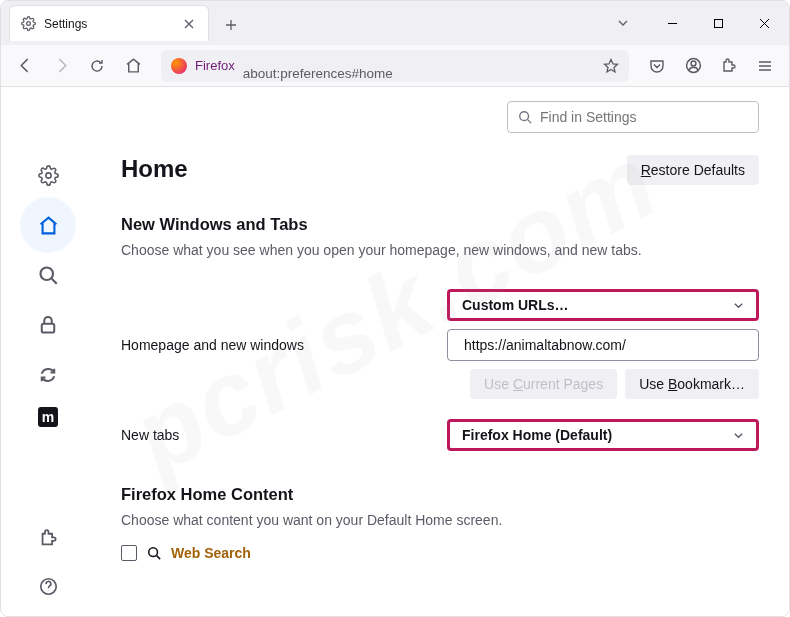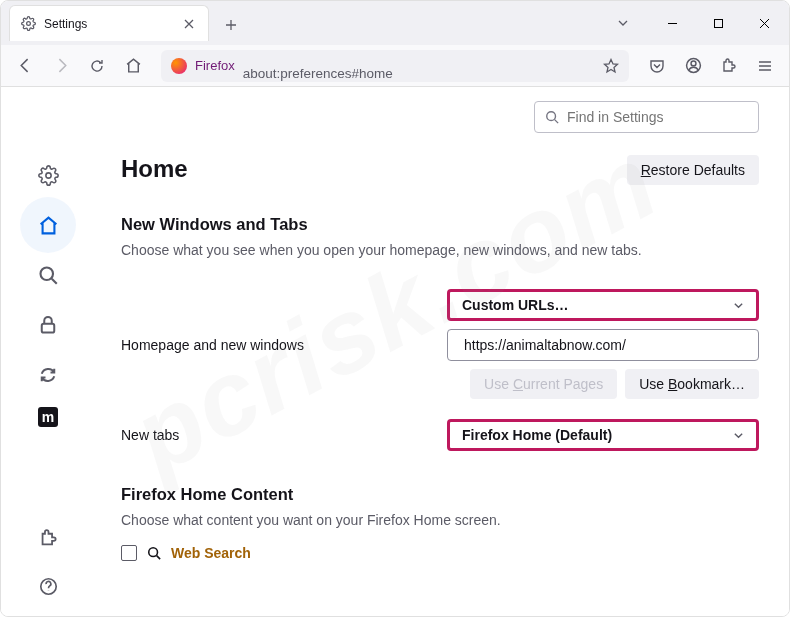"Find in Settings" .settings-search { width: 225px -> 252px }
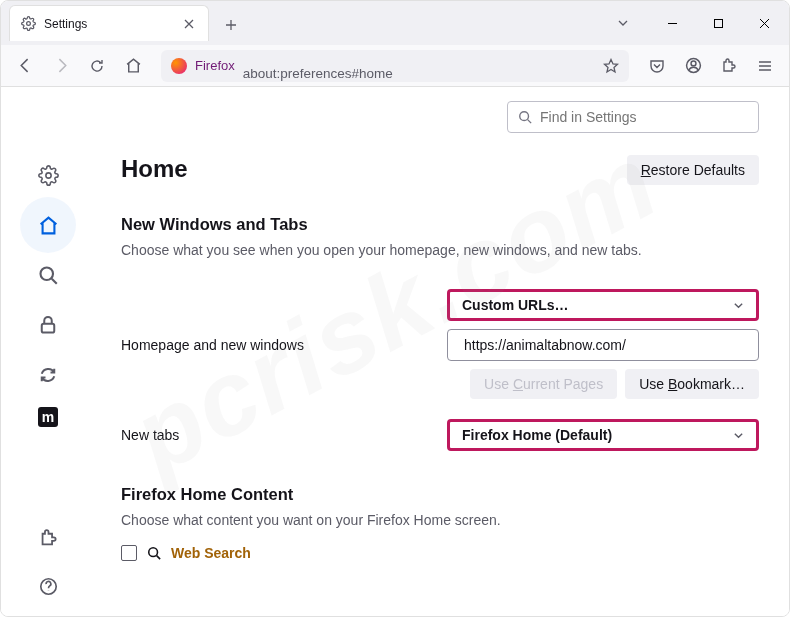"Choose what content you want" p.section-desc { text: Firefox -> Default }
